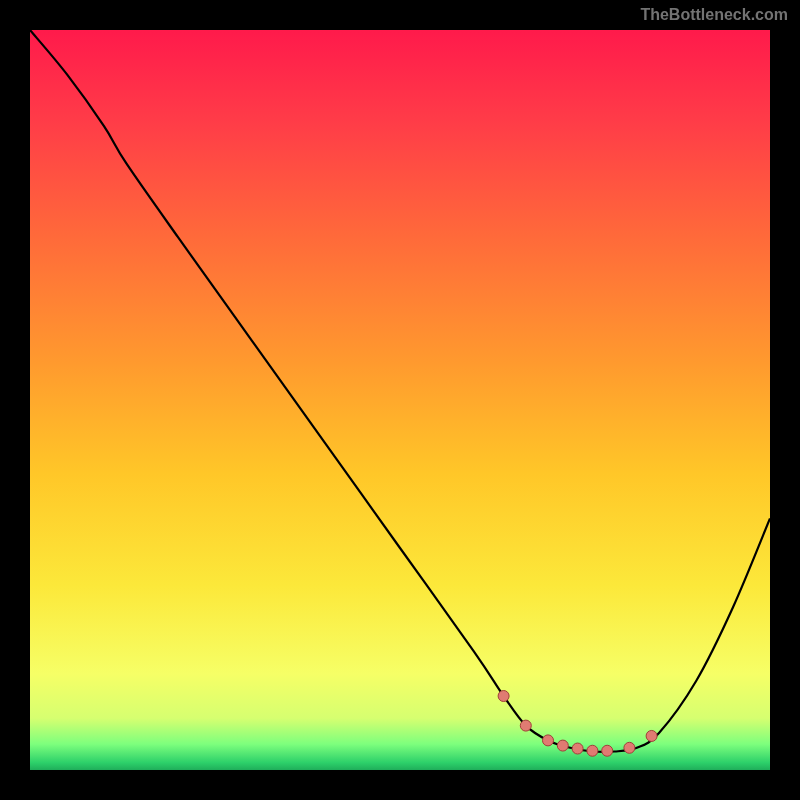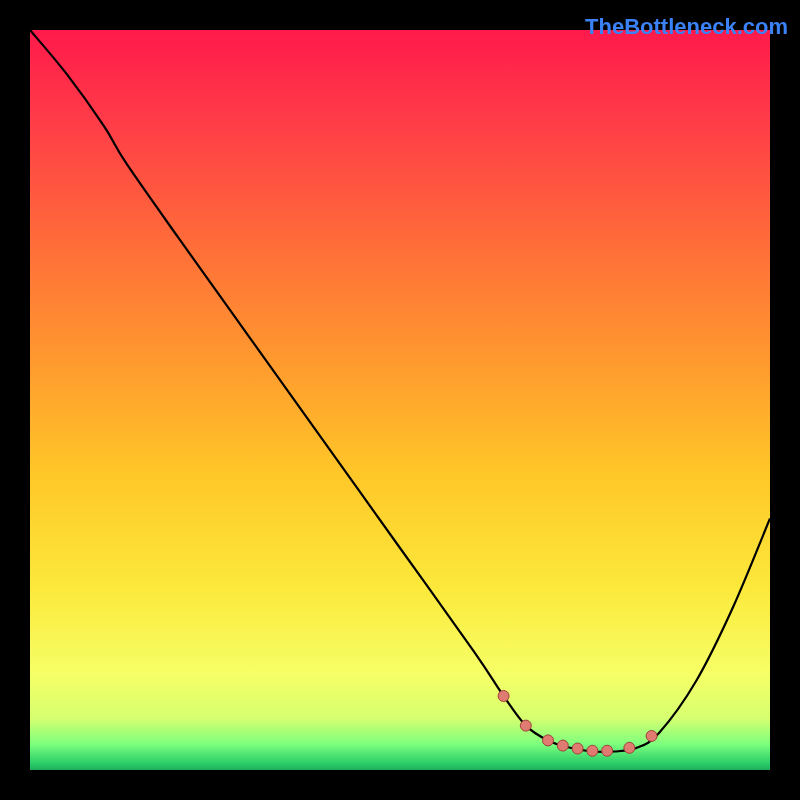"TheBottleneck.com" .watermark { color: #3b82f6 -> #737373; font-size: 22px -> 16px; top: 14px -> 6px }
